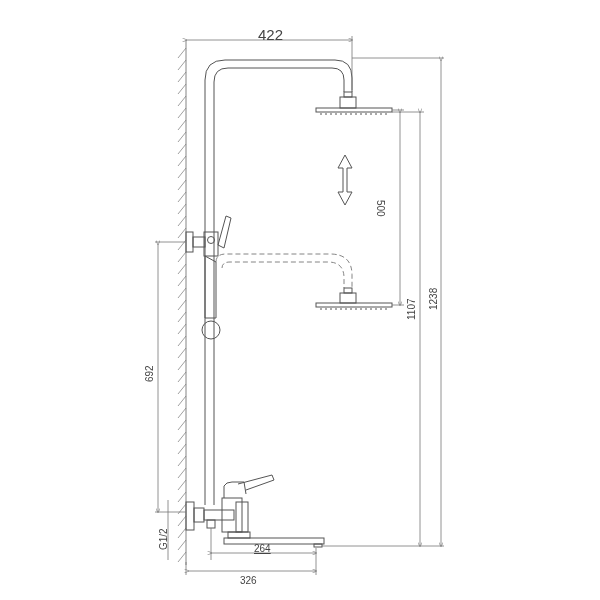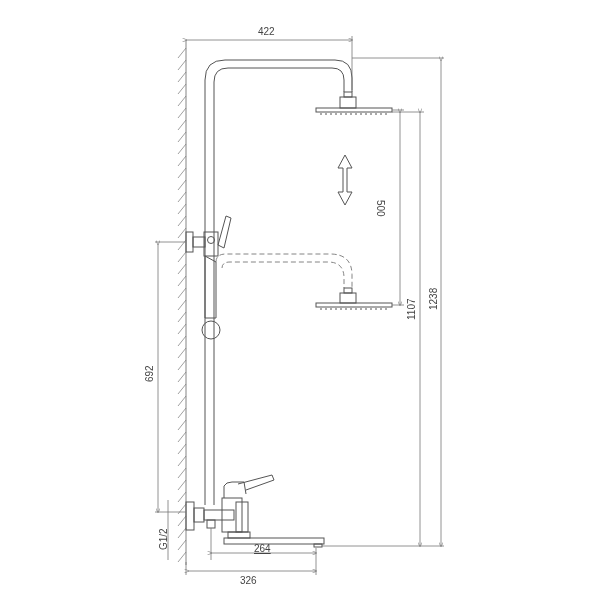"422" div { font-size: 10px -> 15px }
